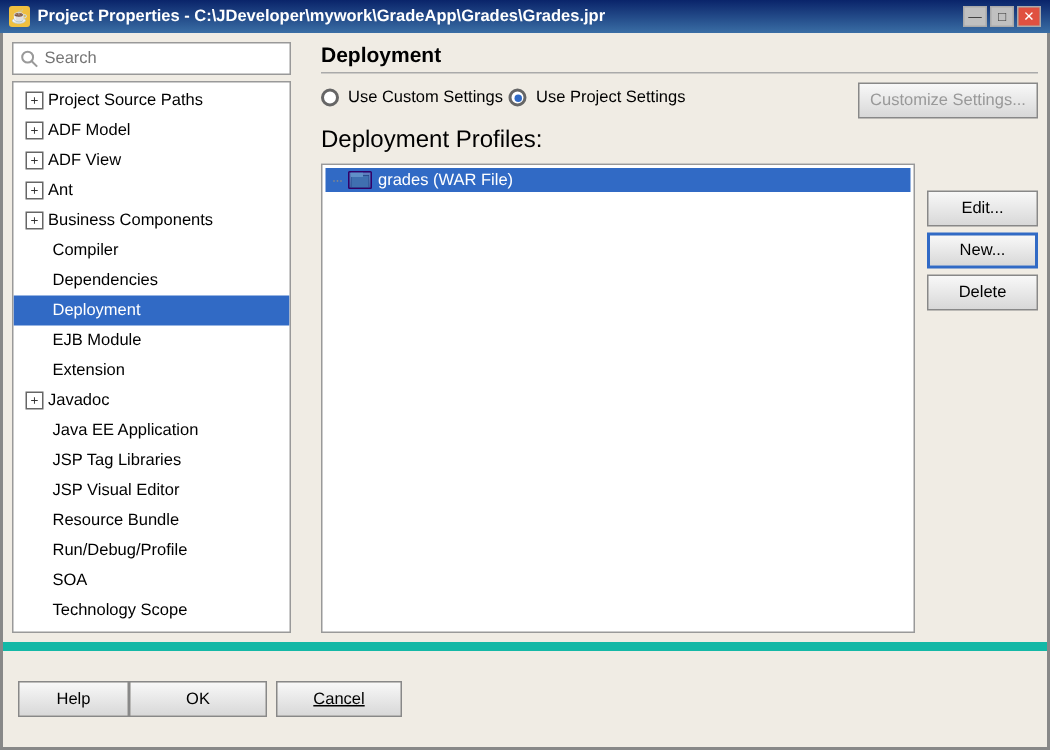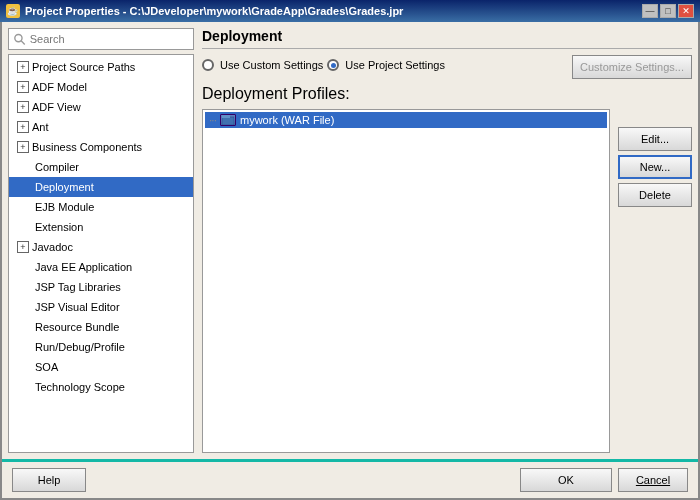"Search" .main-content { gap: 8px -> 20px }
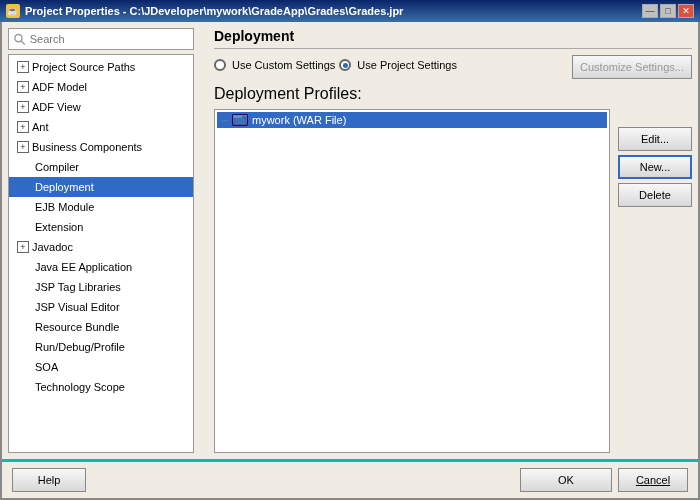"mywork (WAR File)" span { text: mywork -> grades }
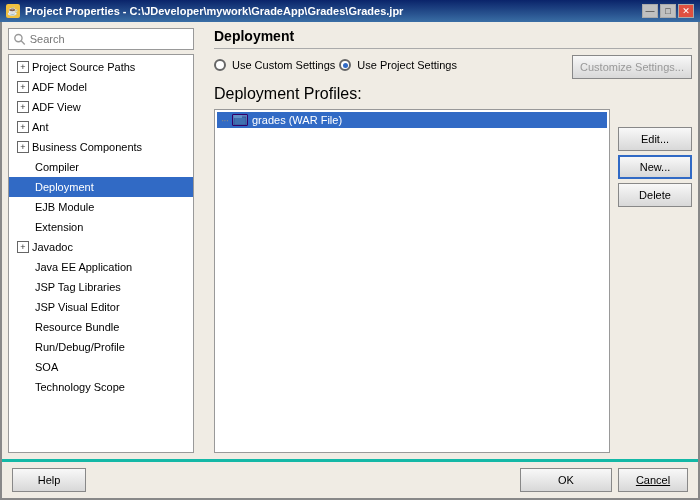"Dependencies" div.nav-item { html: none -> <div> <span></span> <span>Dependencies</span> </div> }
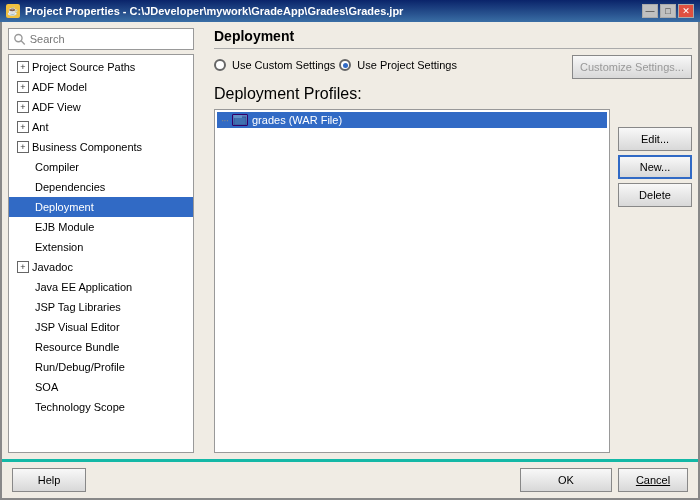"Help" .bottom-bar { border-top: 3px solid #14b8a6 -> 6px solid #14b8a6; justify-content: space-between -> none; padding: 6px 10px -> 20px 10px }
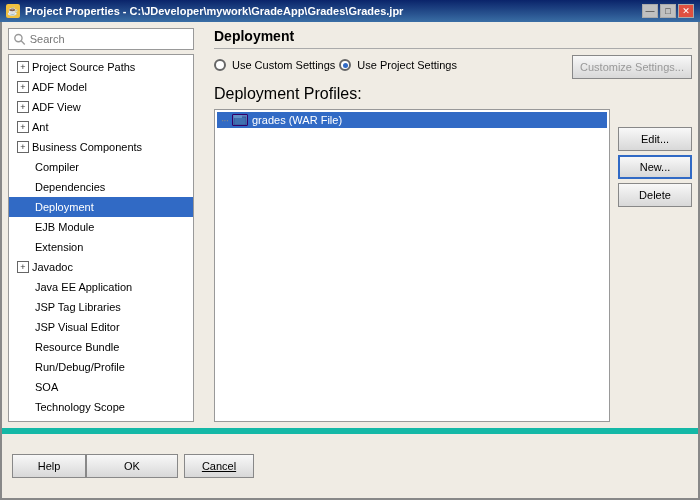"Cancel" .btn-cancel { width: 70px -> 84px }
